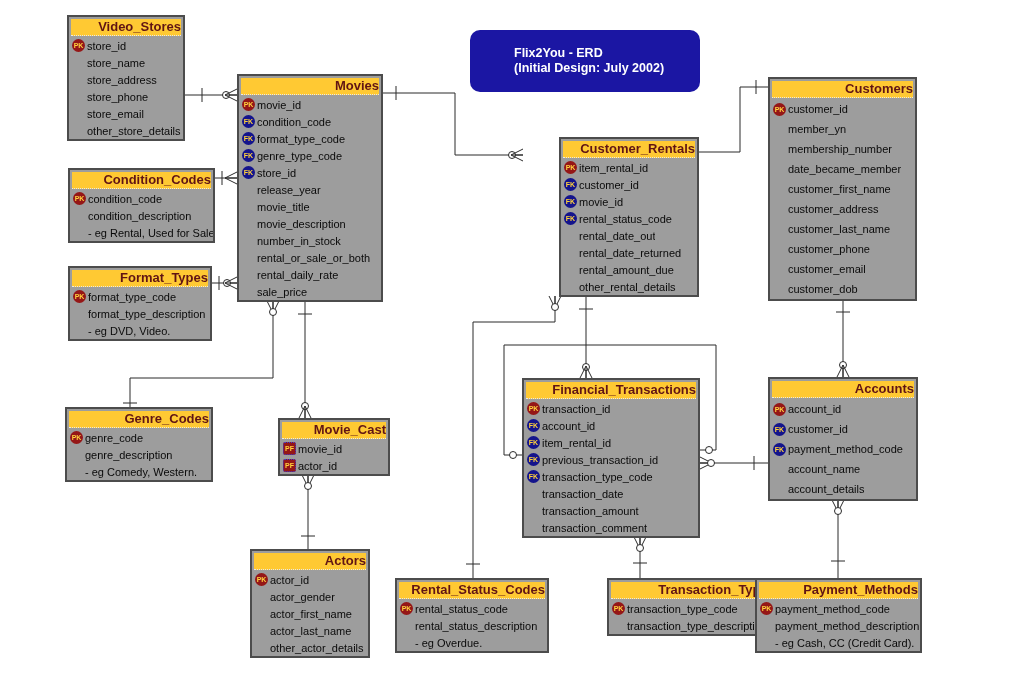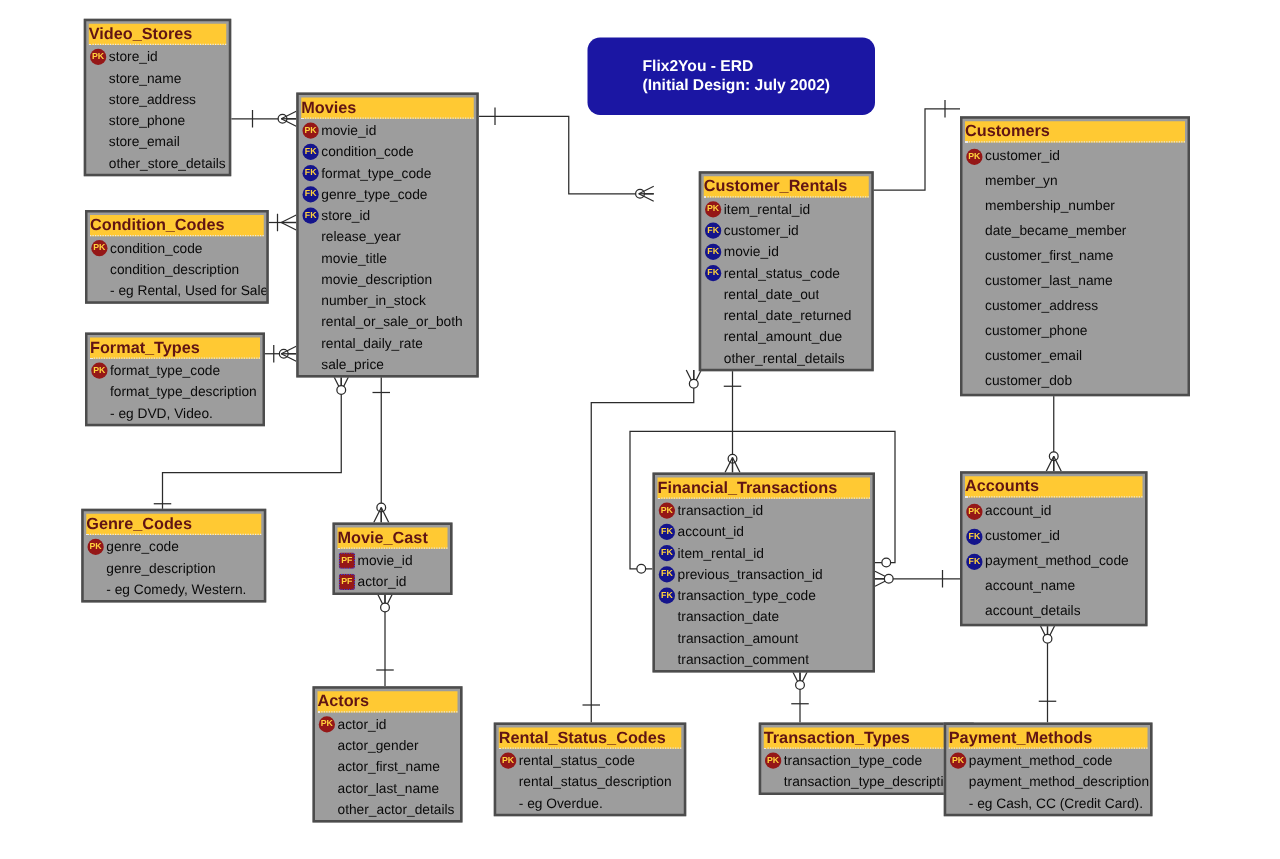"Video_Stores" .thead { text-align: left -> right }
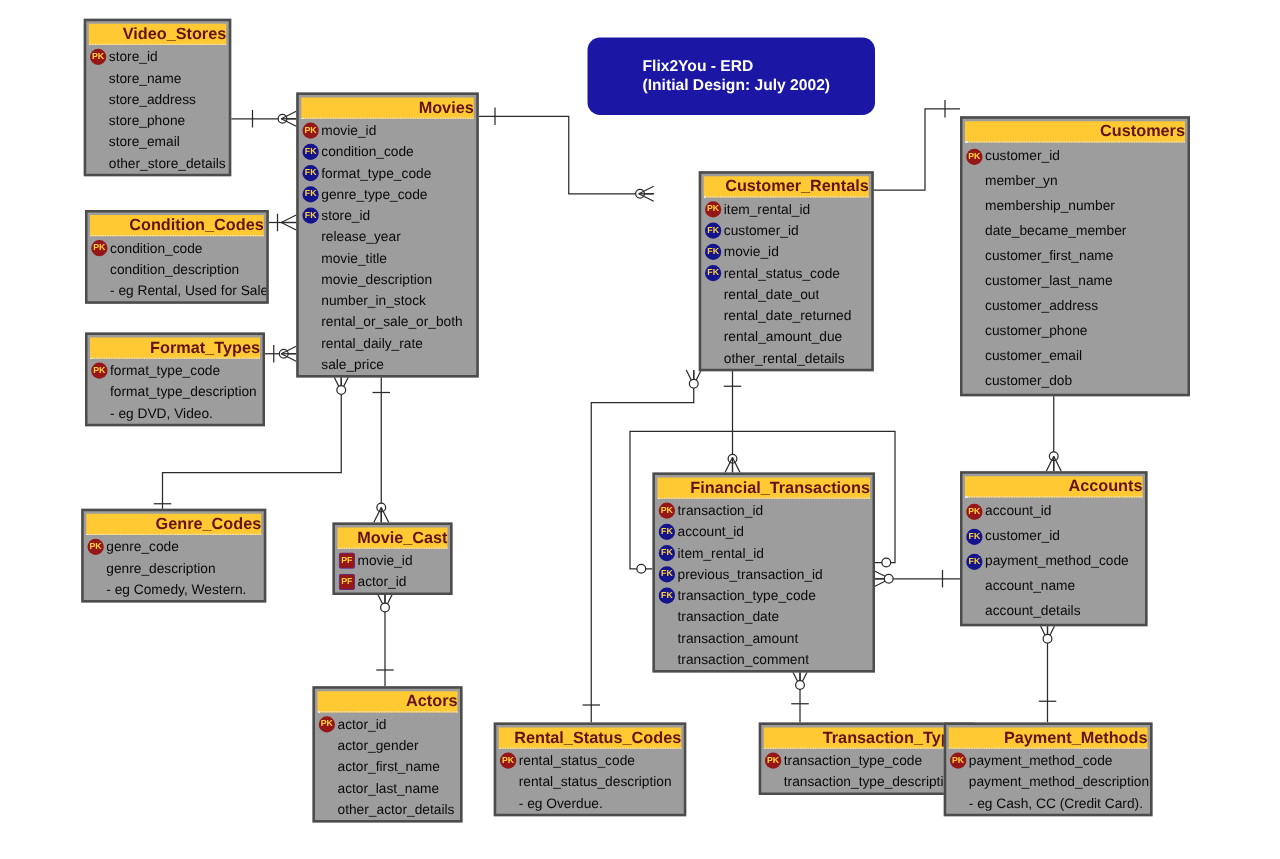"Customers" div.table { margin-top: 16px -> none; width: 184px -> 149px }
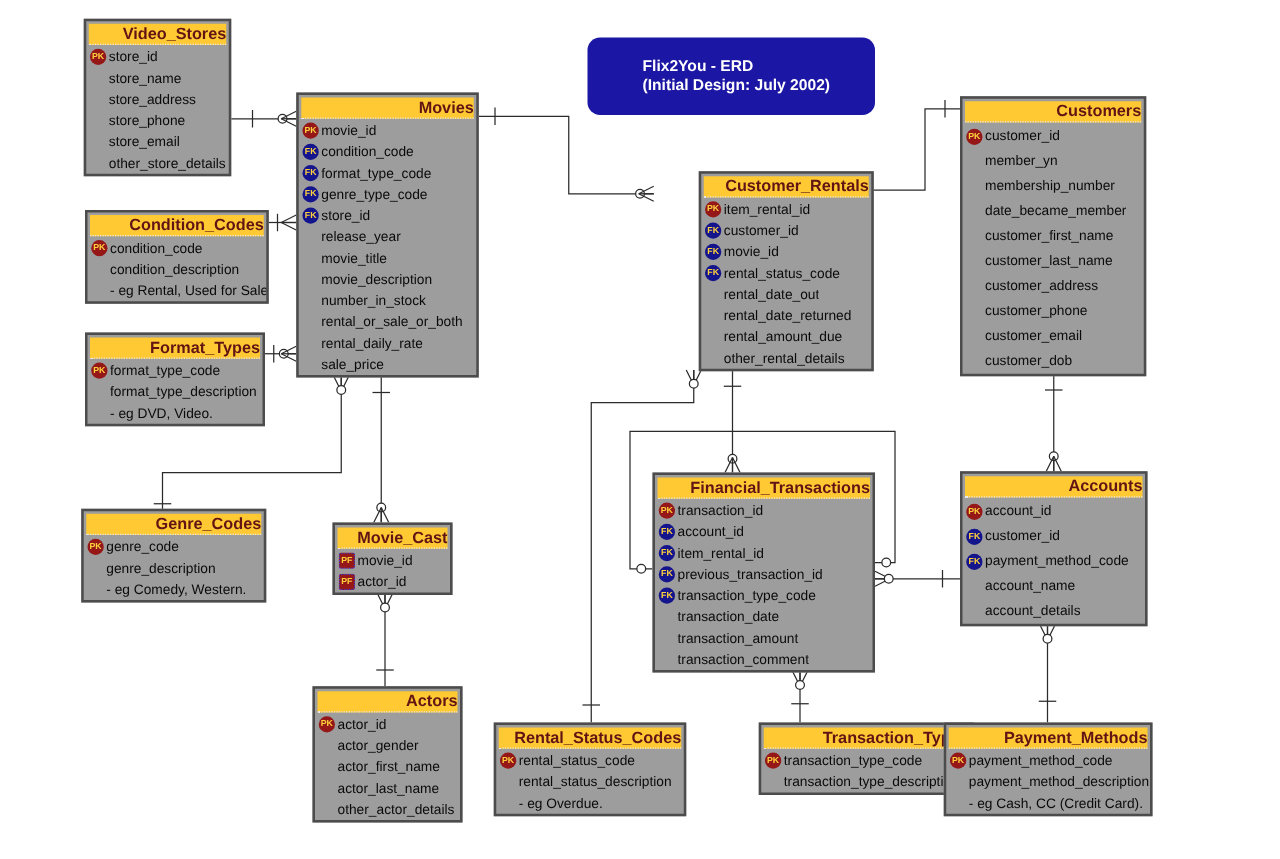"customer_last_name" div.trow { order: before "customer_address" -> after "customer_address" }
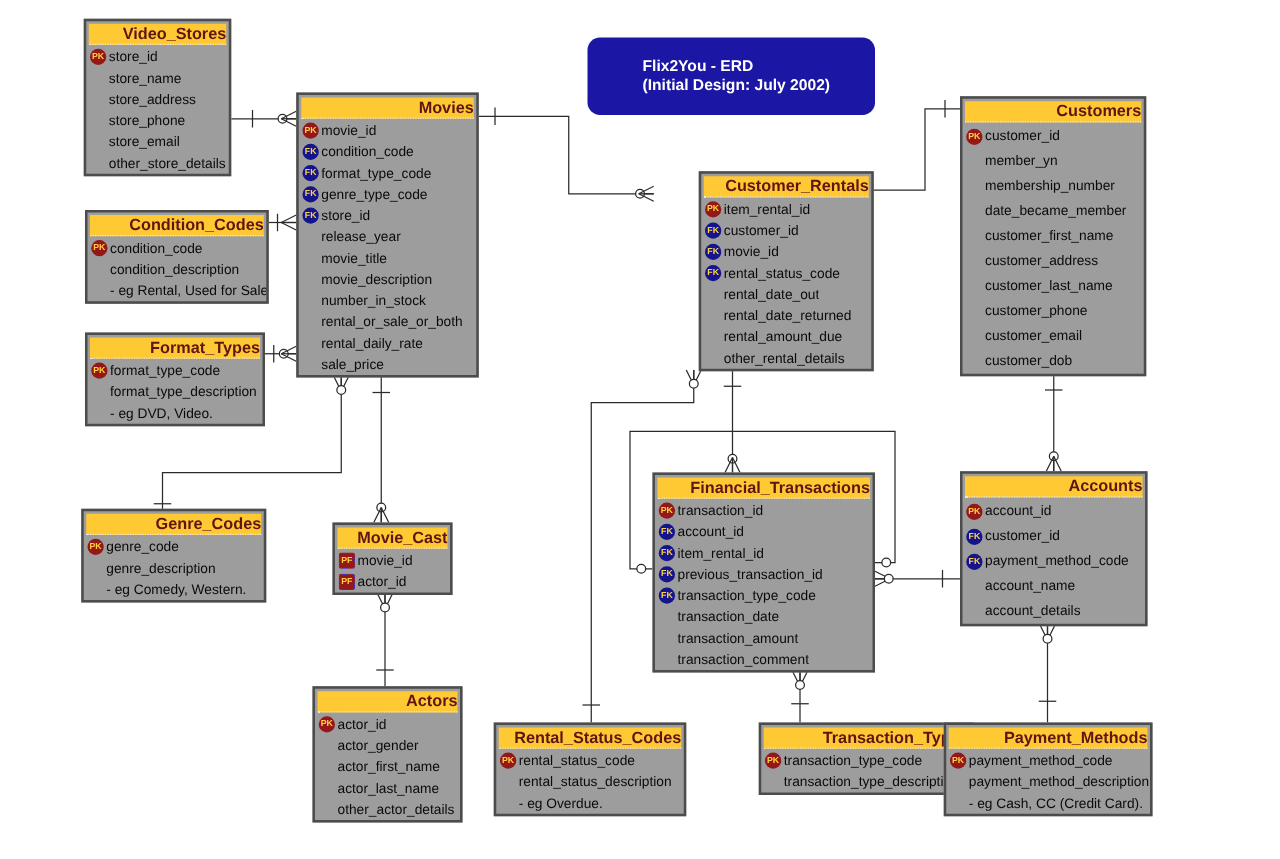"Movie_Cast" div.table { left: 266px -> 278px; width: 96px -> 112px }
